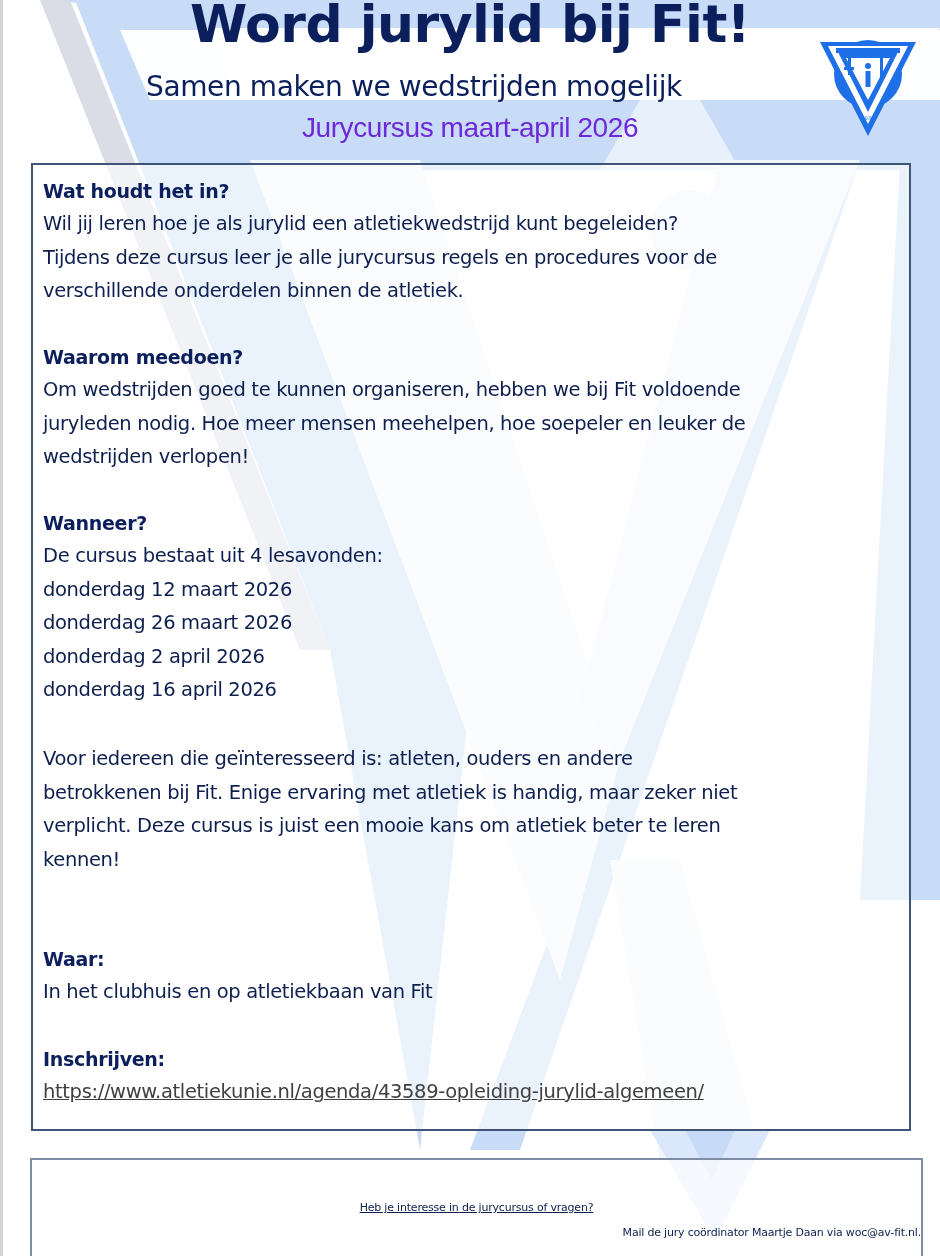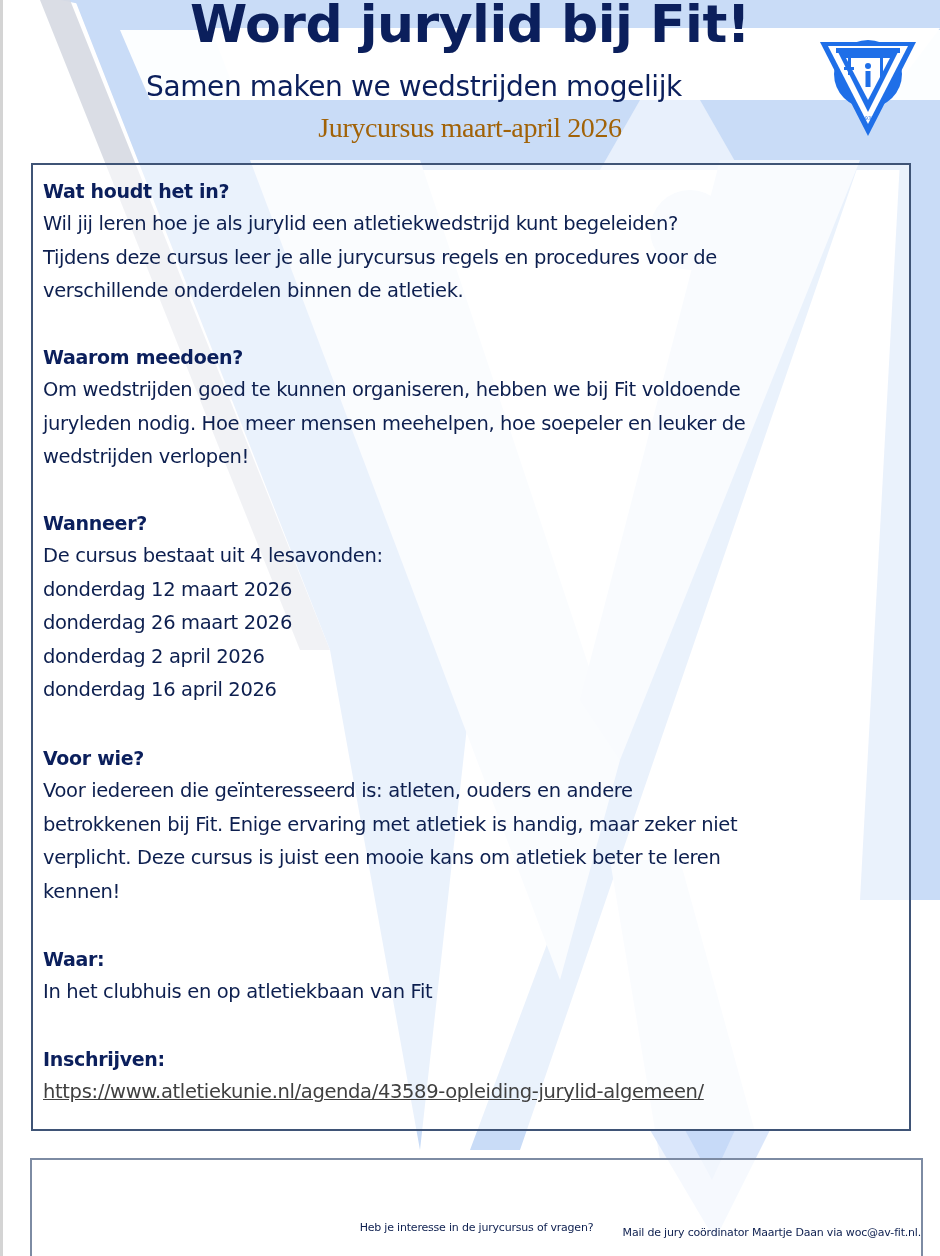"Jurycursus maart-april 2026" .course { color: #a16207 -> #6d28d9; font-family: Liberation Serif, serif -> Liberation Sans, sans-serif }
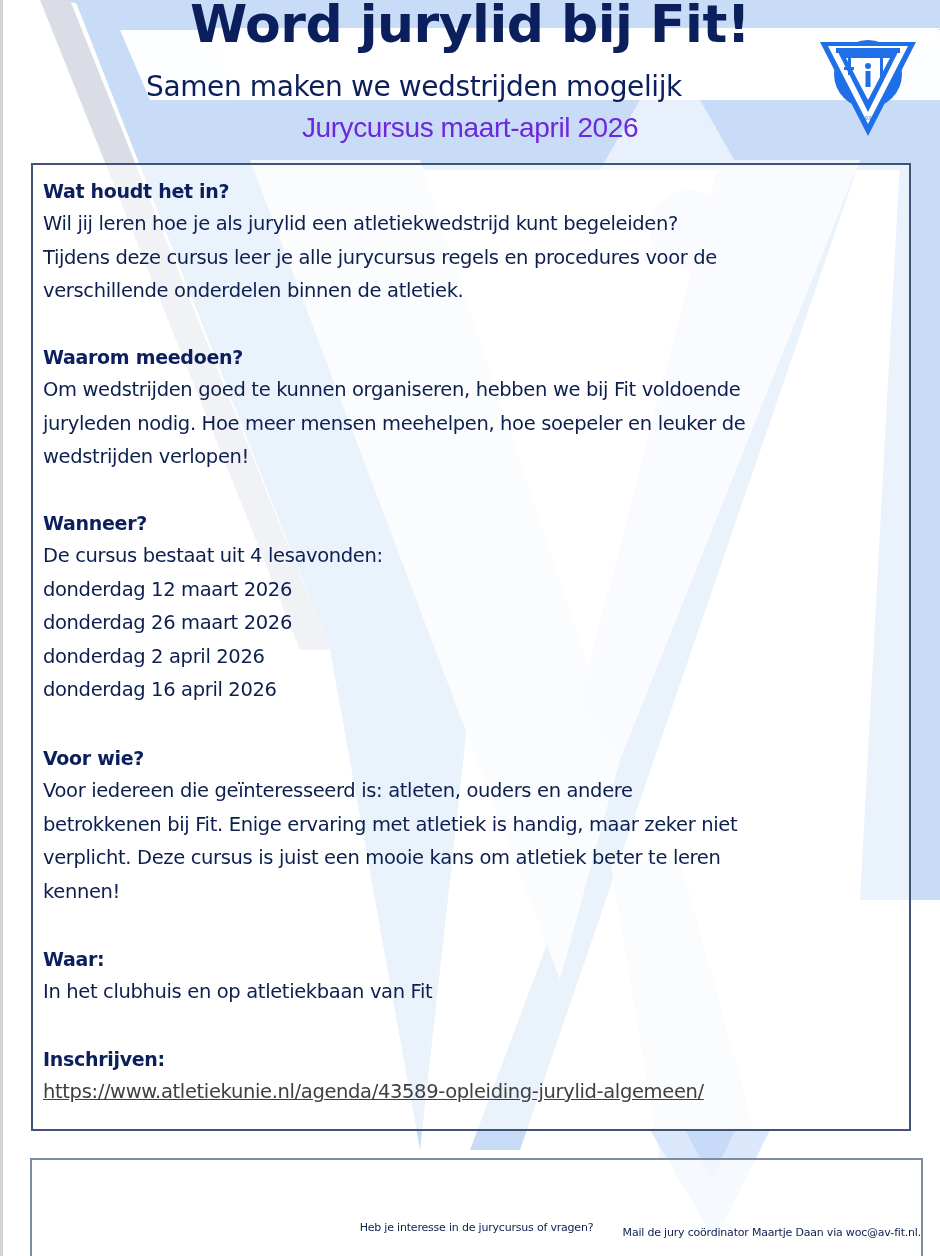"Voor wie?" div.heading { html: <div>Voor wie?</div> -> none }
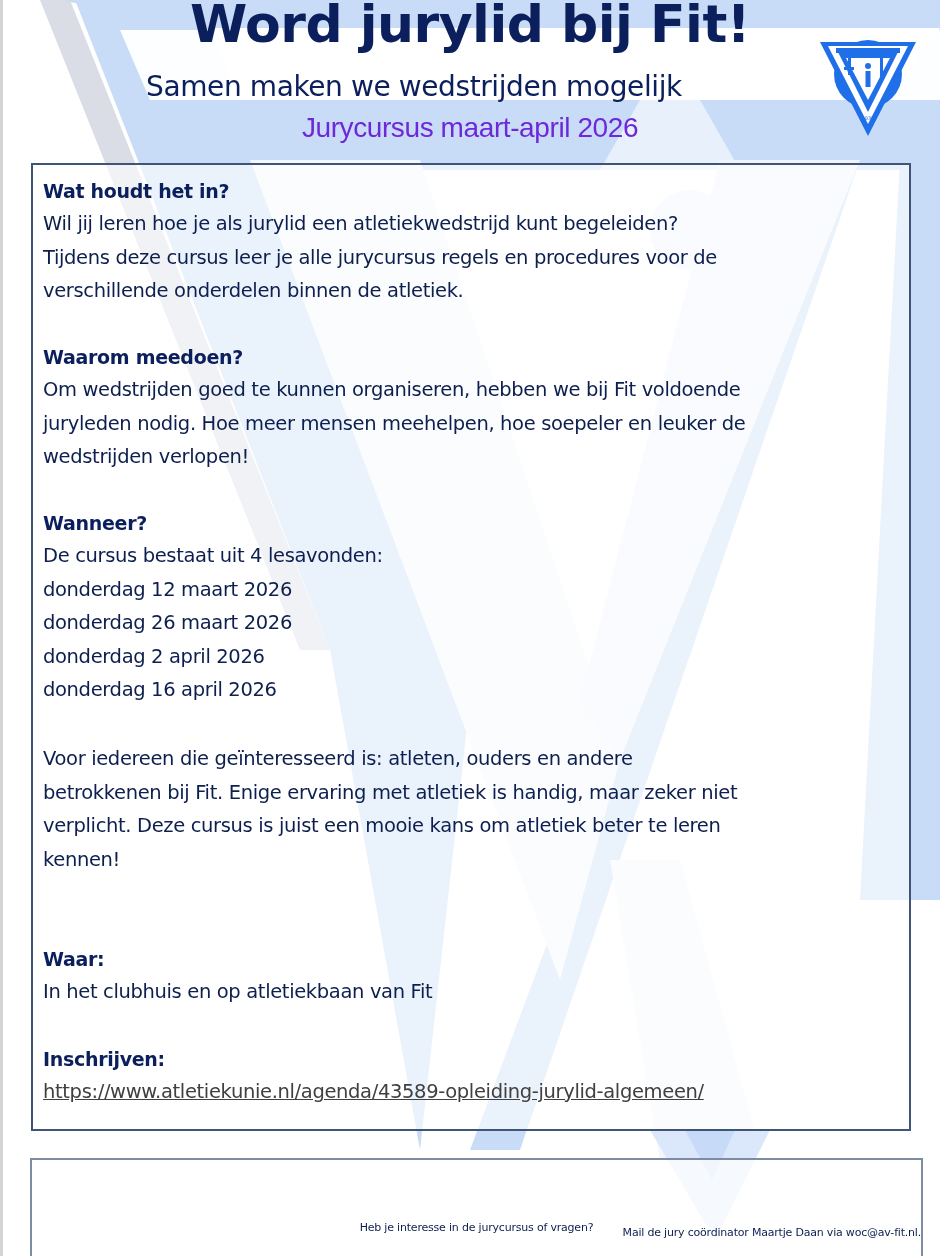"Heb je interesse in de" div.footer-line { text-decoration: none -> underline; top: 61px -> 41px }
